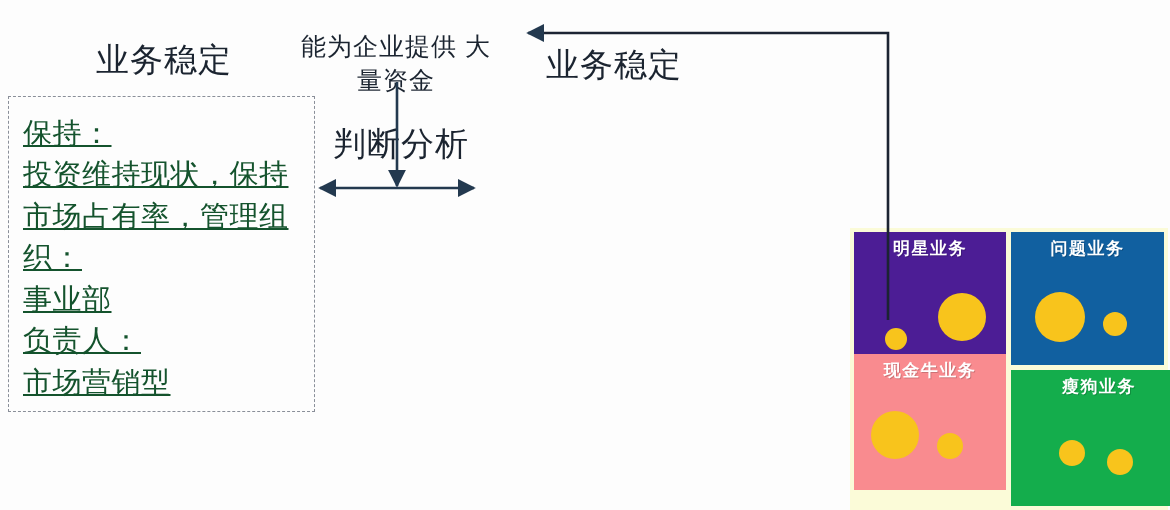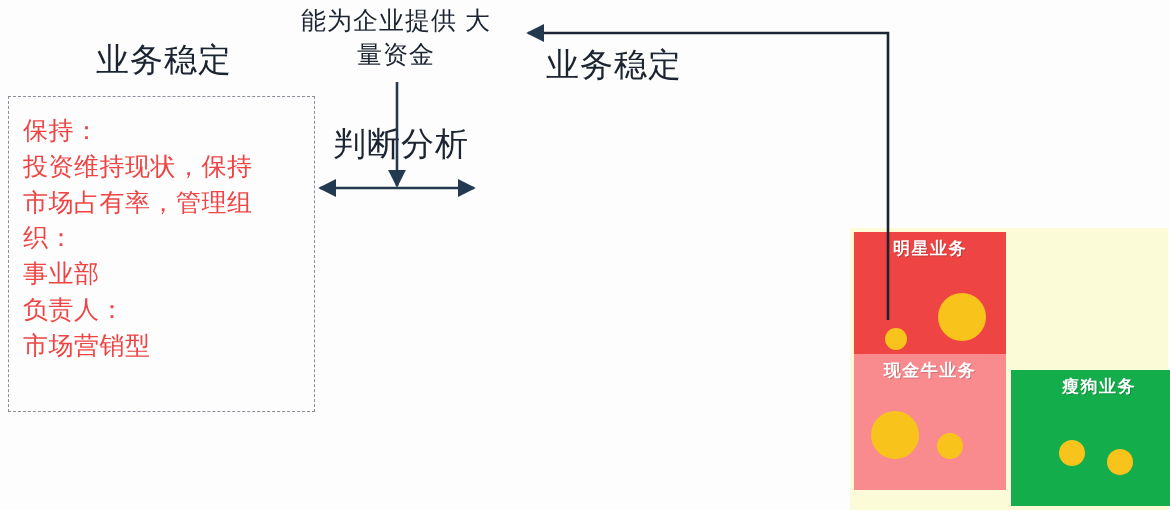"能为企业提供 大量资金" .hdr-center { margin-top: none -> 26px }
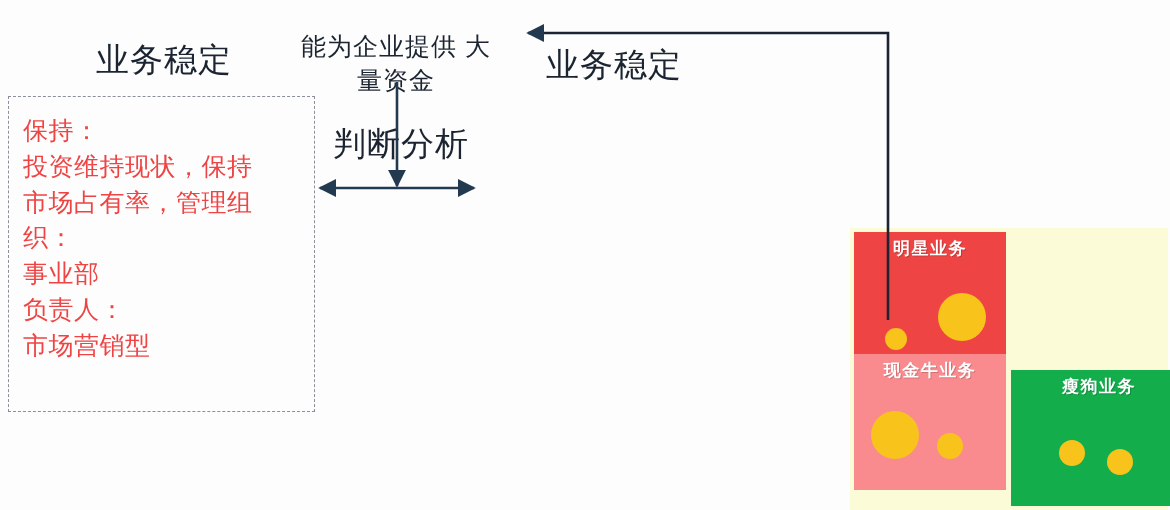"保持：" .boxtext { color: #ef4444 -> #14532d; font-size: 25px -> 29px; text-decoration: none -> underline }
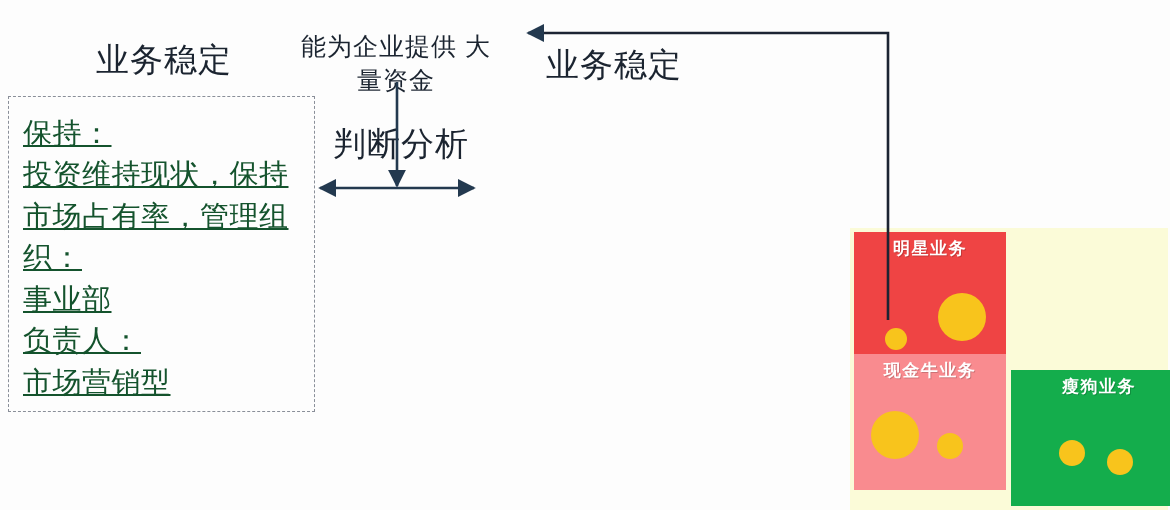"明星业务" div.quad { background: #ef4444 -> #4c1d95 }
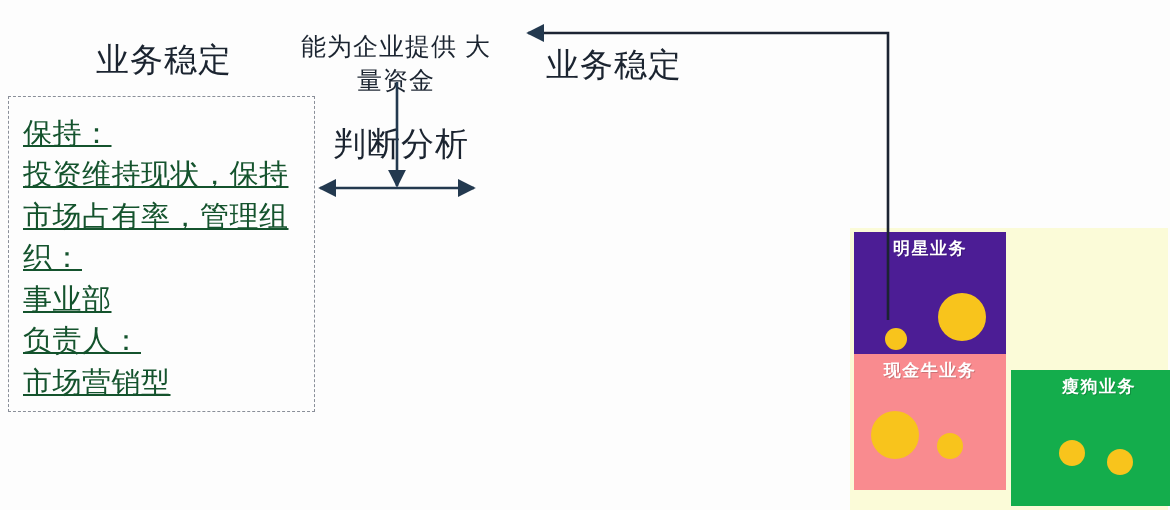"问题业务" div.quad { html: none -> <div> <div>问题业务</div> <div></div> <div></div> </div> }
